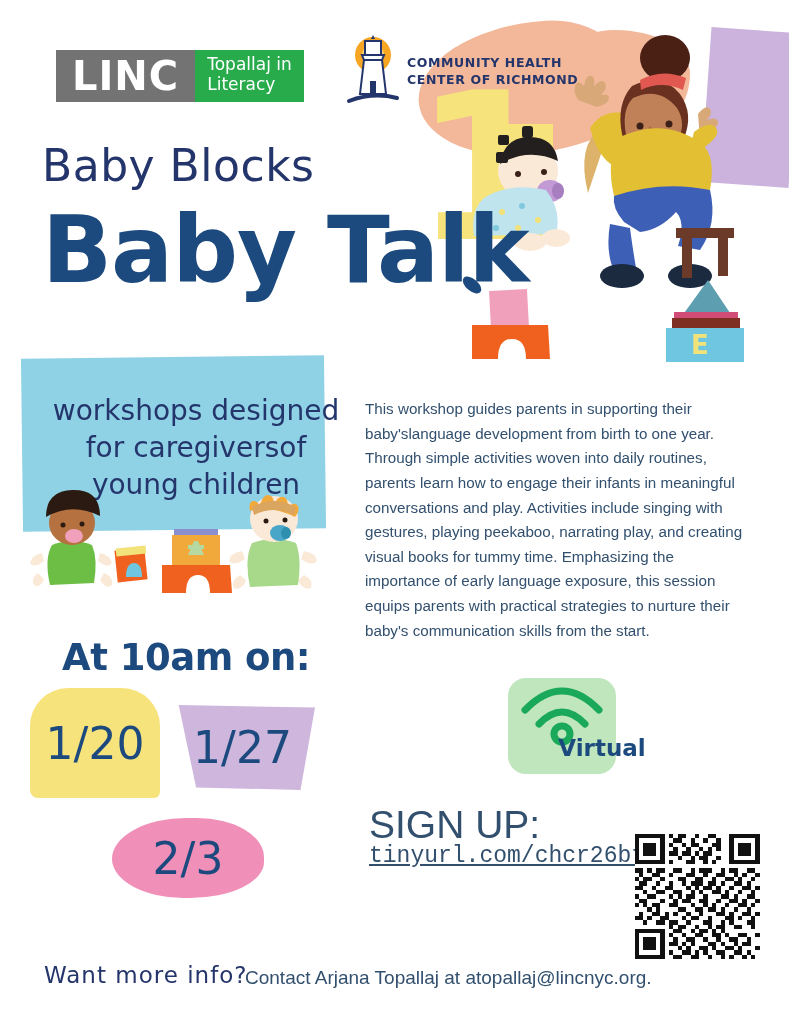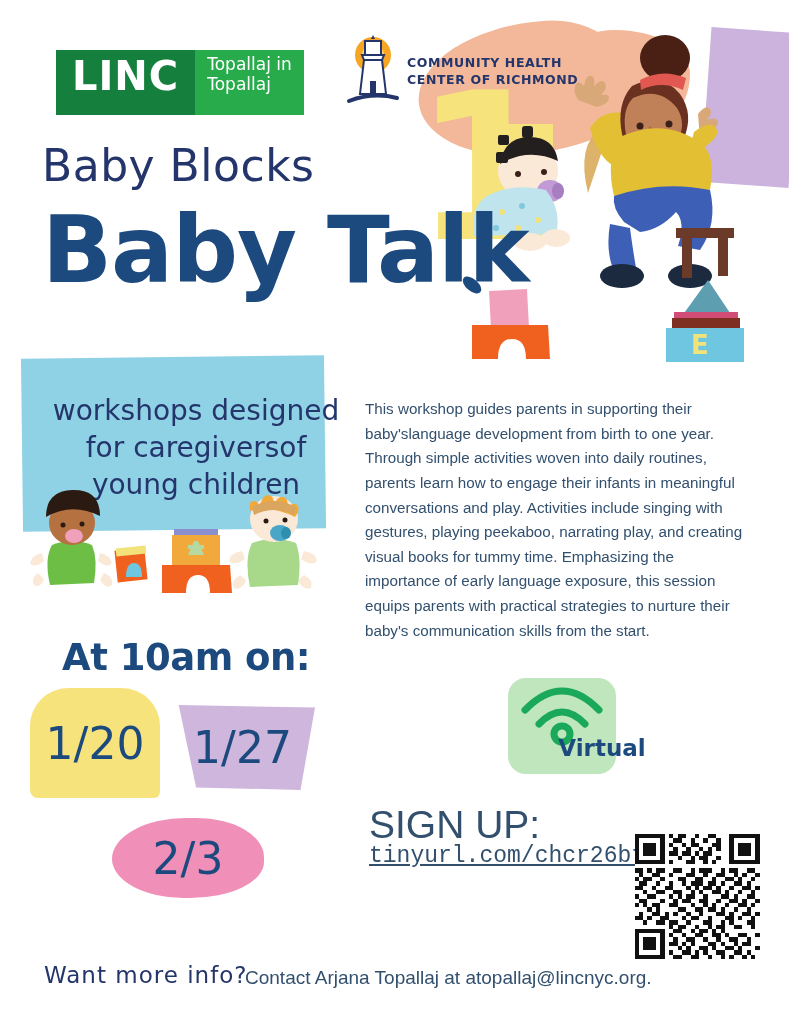"LINC" .linc-box { background: #15803d -> #737373; padding: 5px 16px 18px 16px -> 5px 16px 5px 16px }
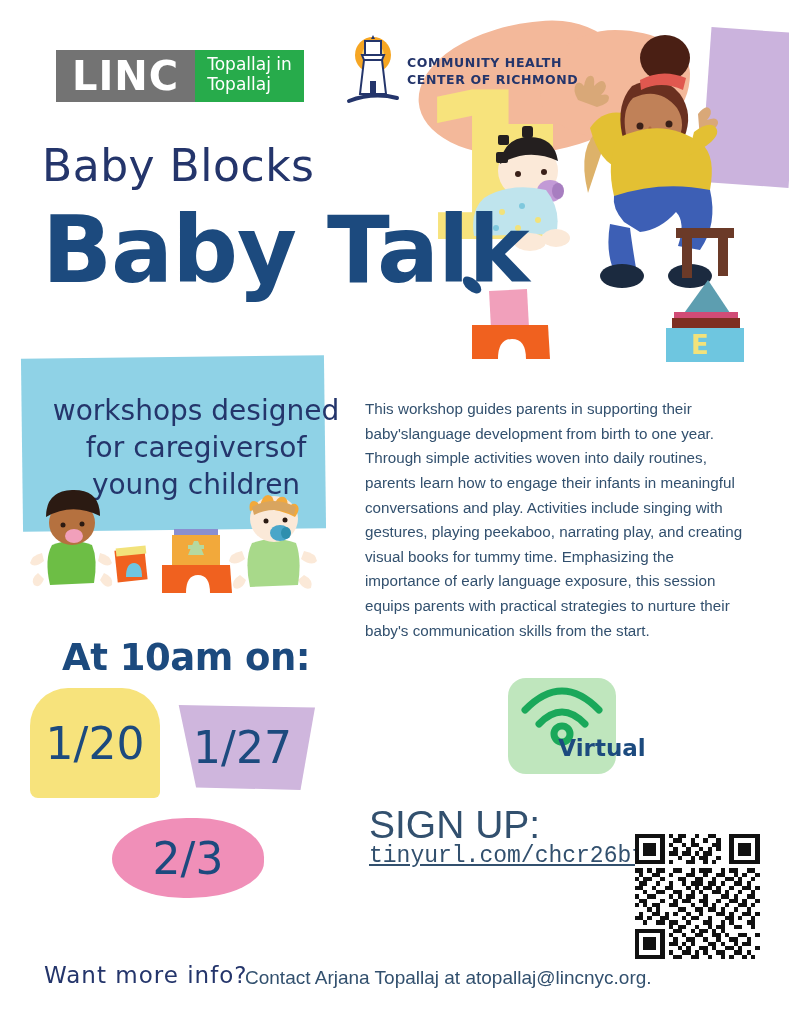"Topallaj" span { text: Topallaj -> Literacy }
